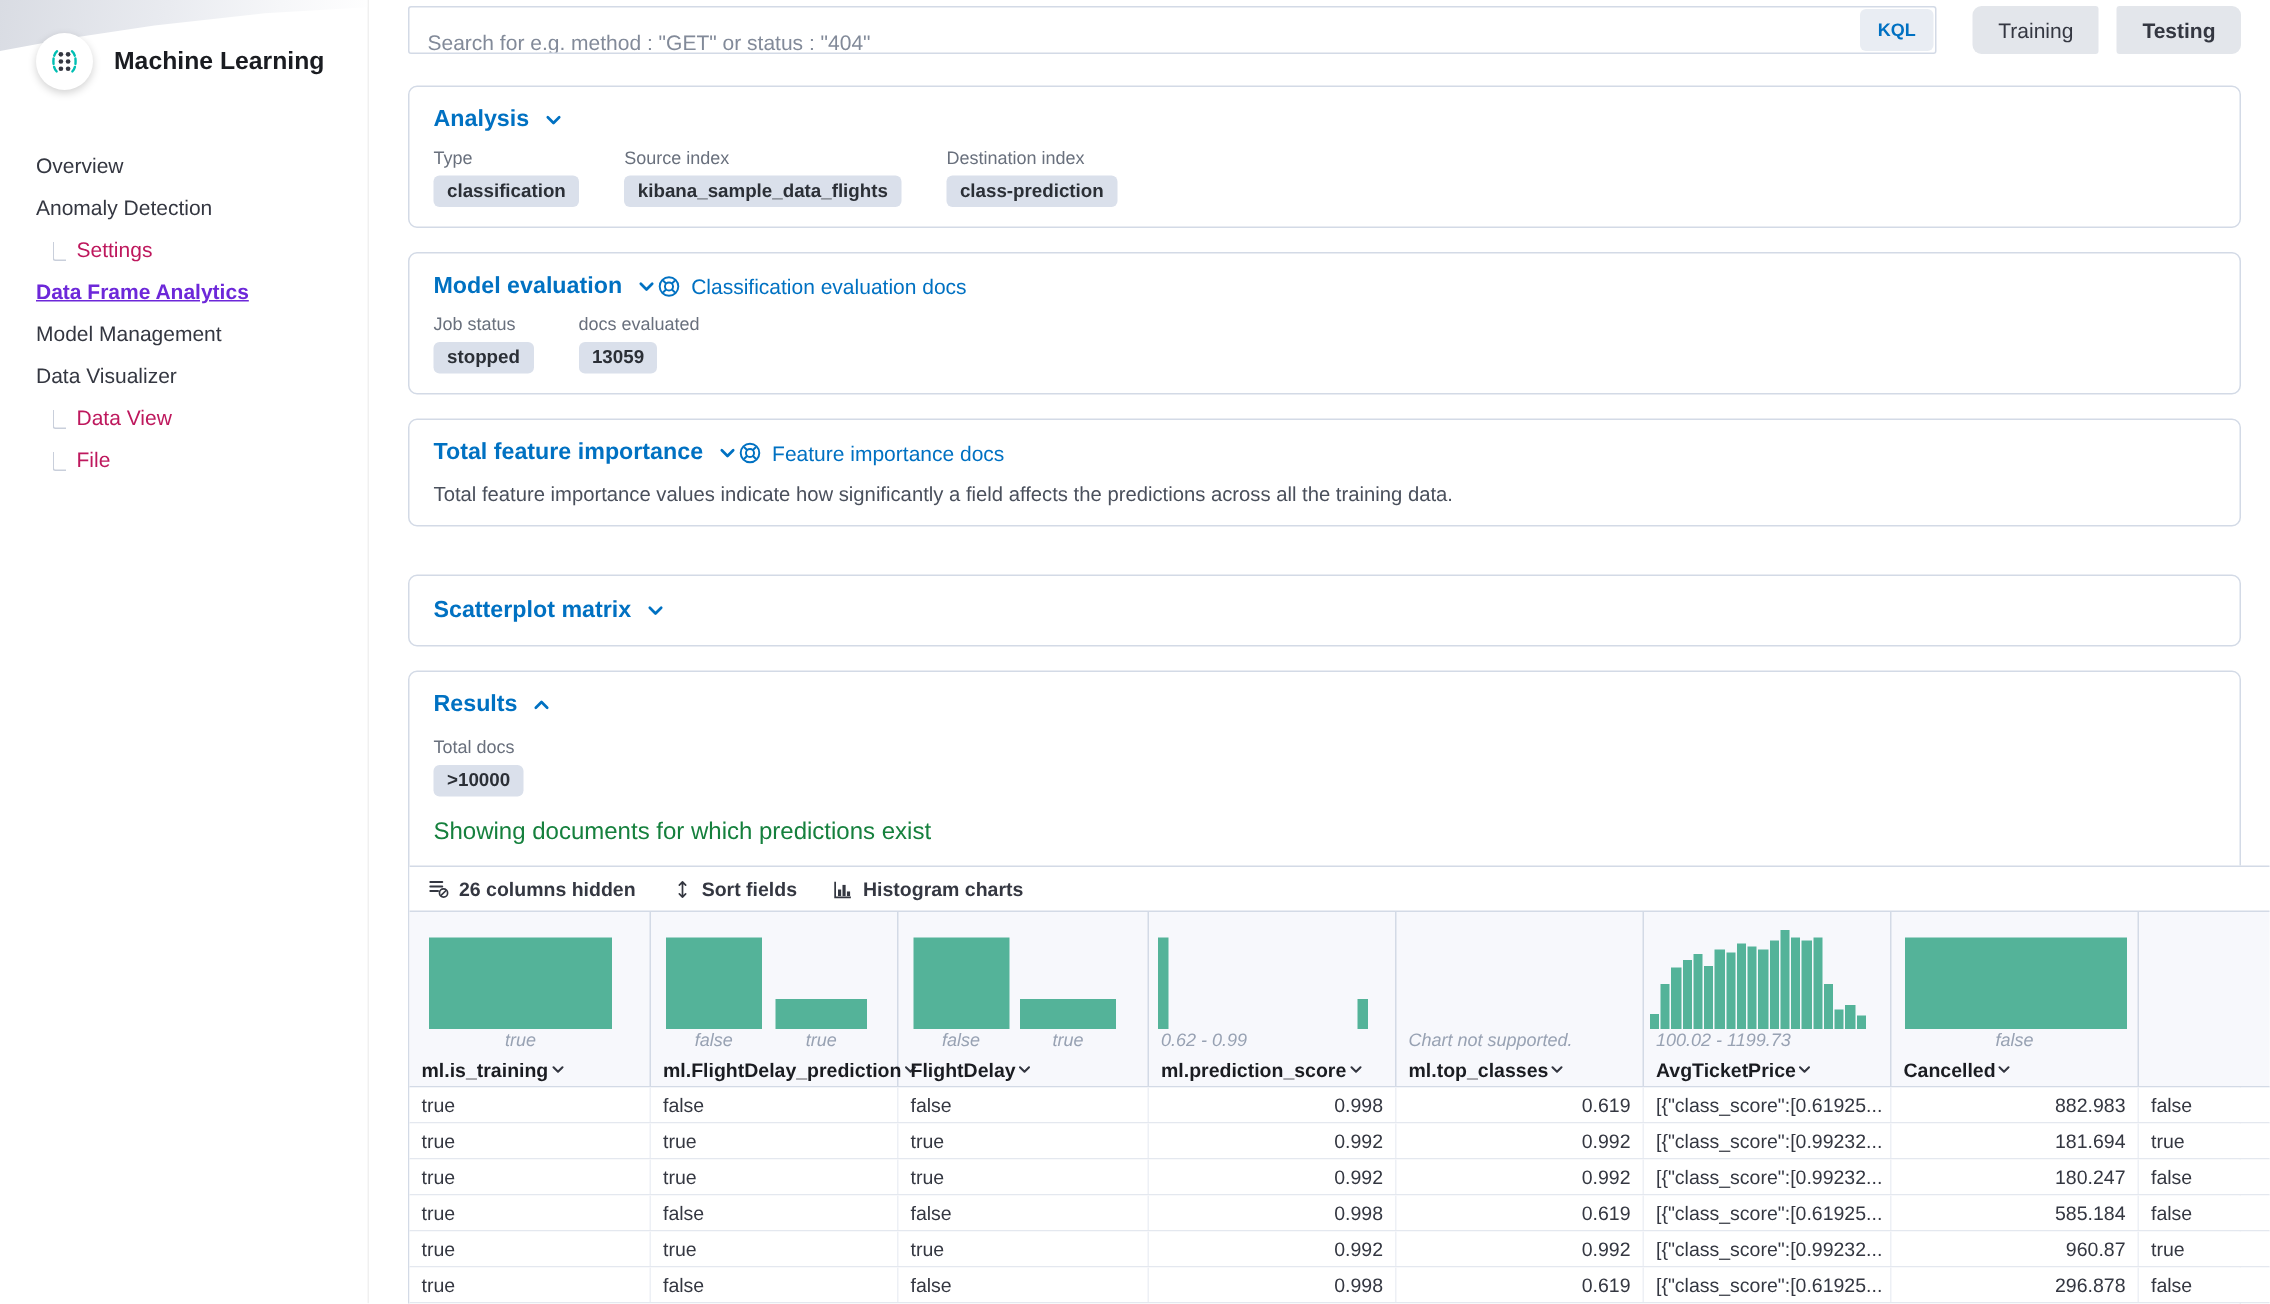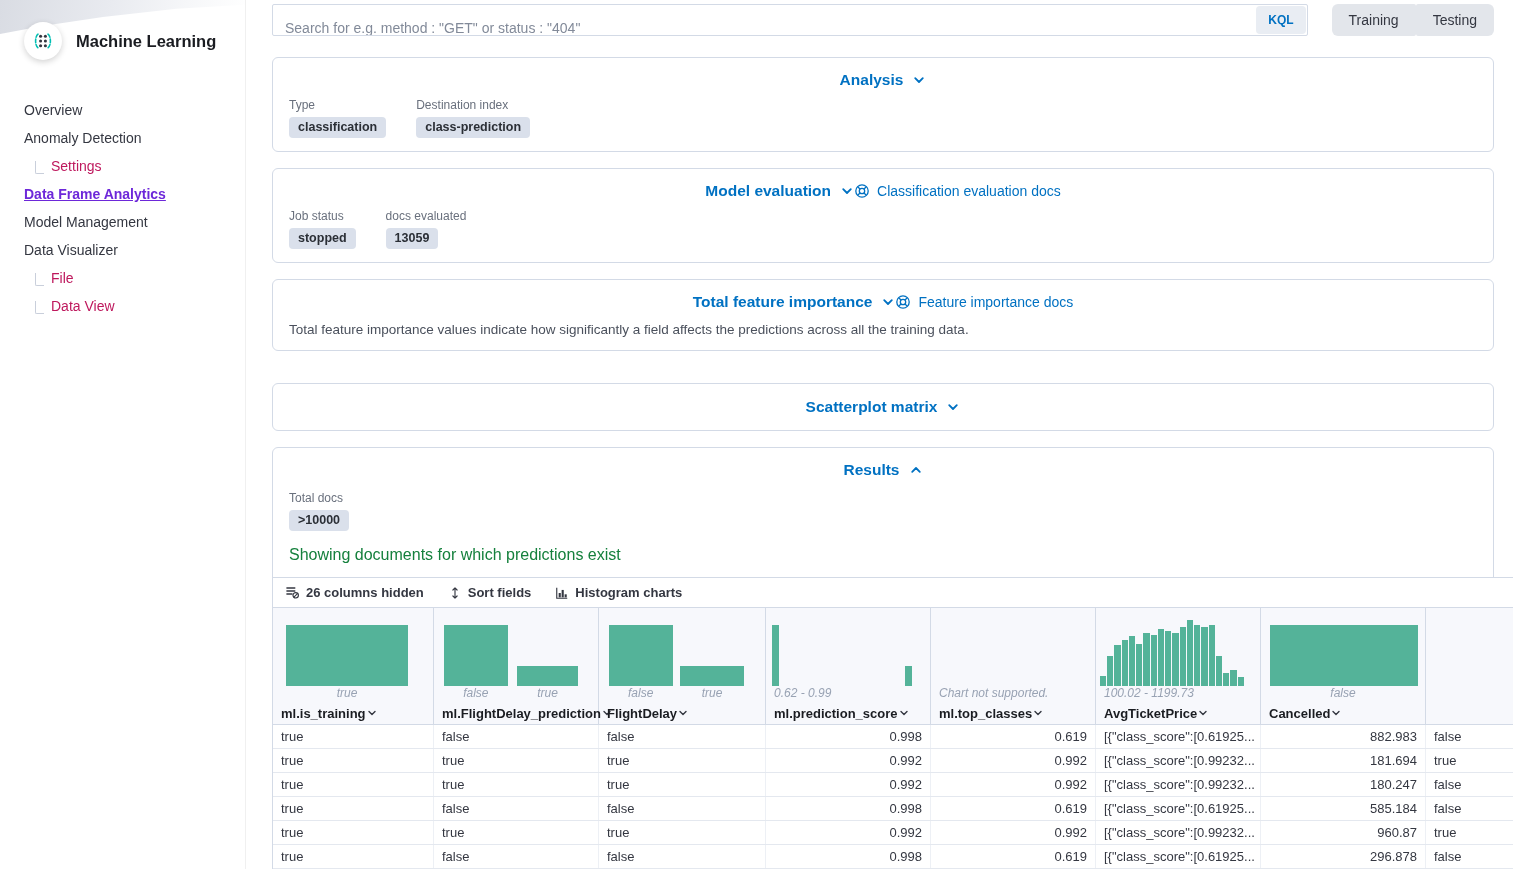"Training" .toggle-group { gap: 0 -> 12px }
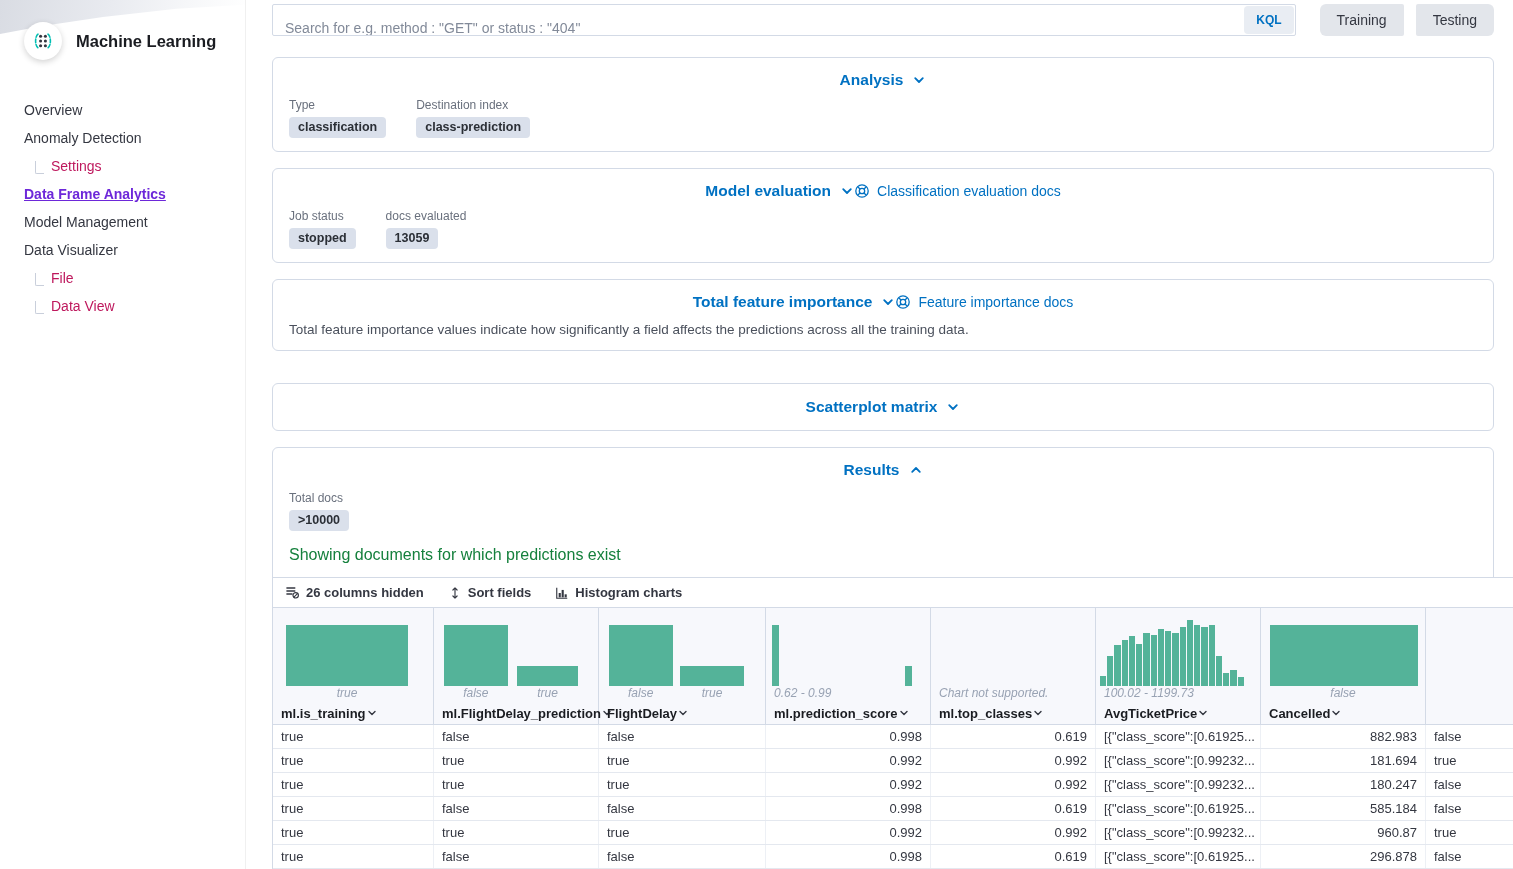"Testing" .toggle-btn:last-child { font-weight: none -> bold }
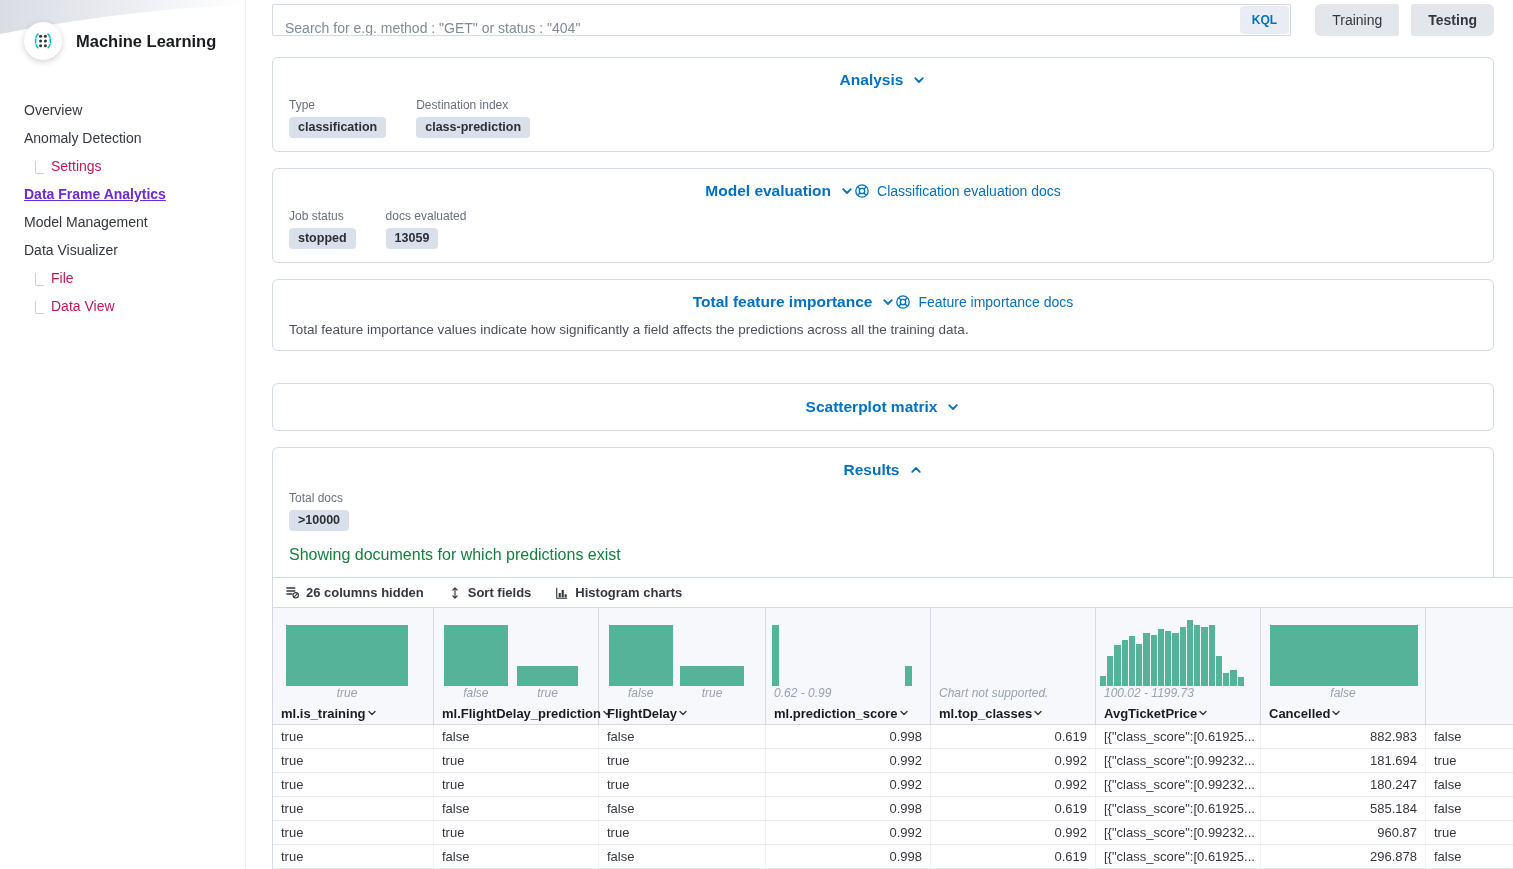"Analysis" .title-row { justify-content: center -> flex-start }
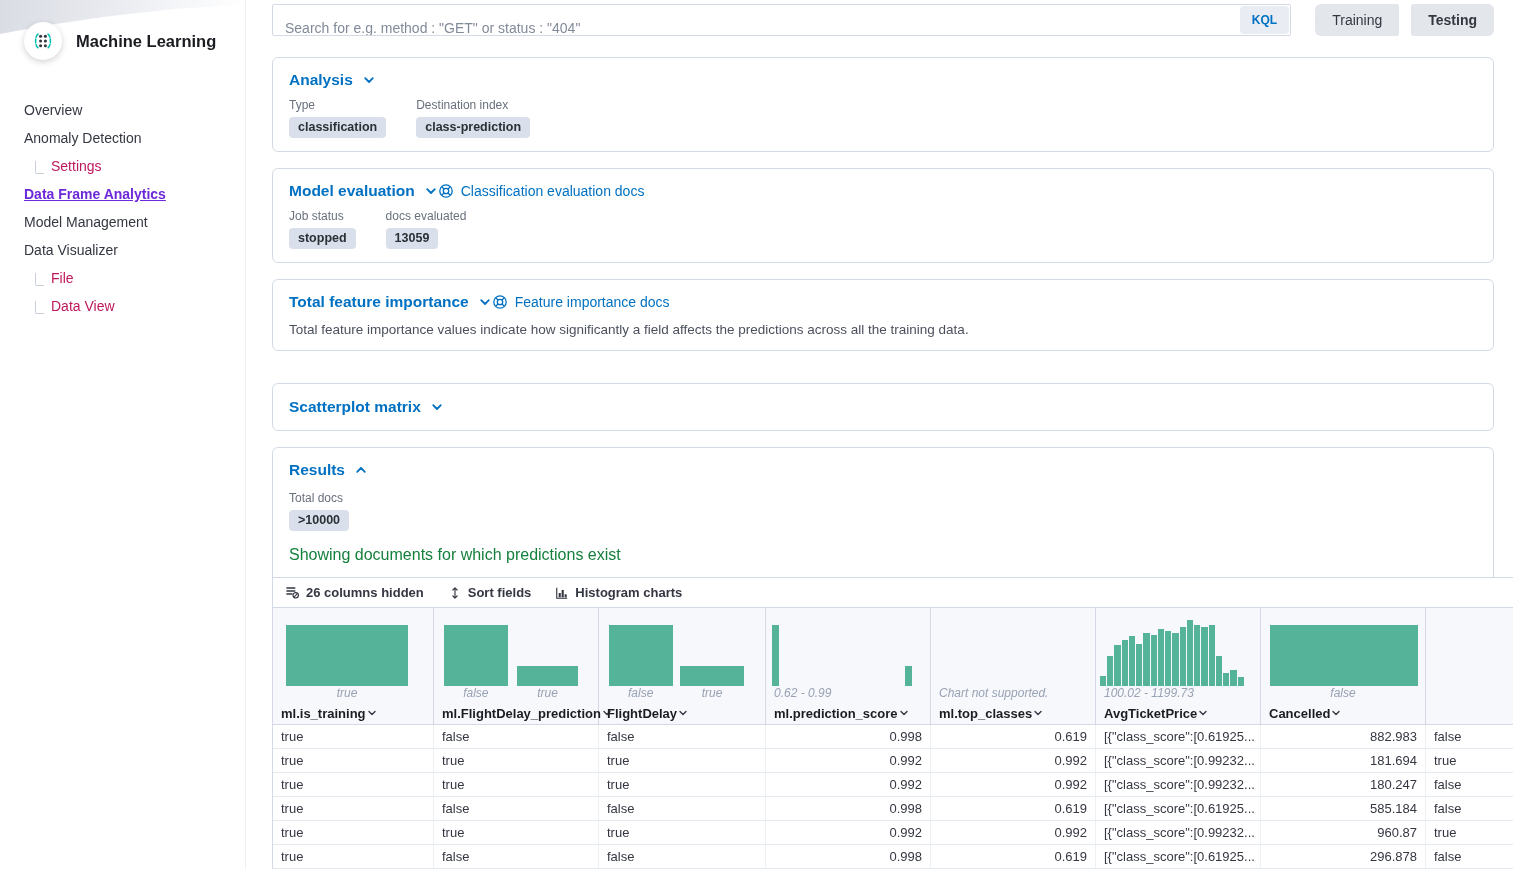"Source index" div.field { html: none -> <div> <div>Source index</div> <span>kibana_sample_data_flights</span> </div> }
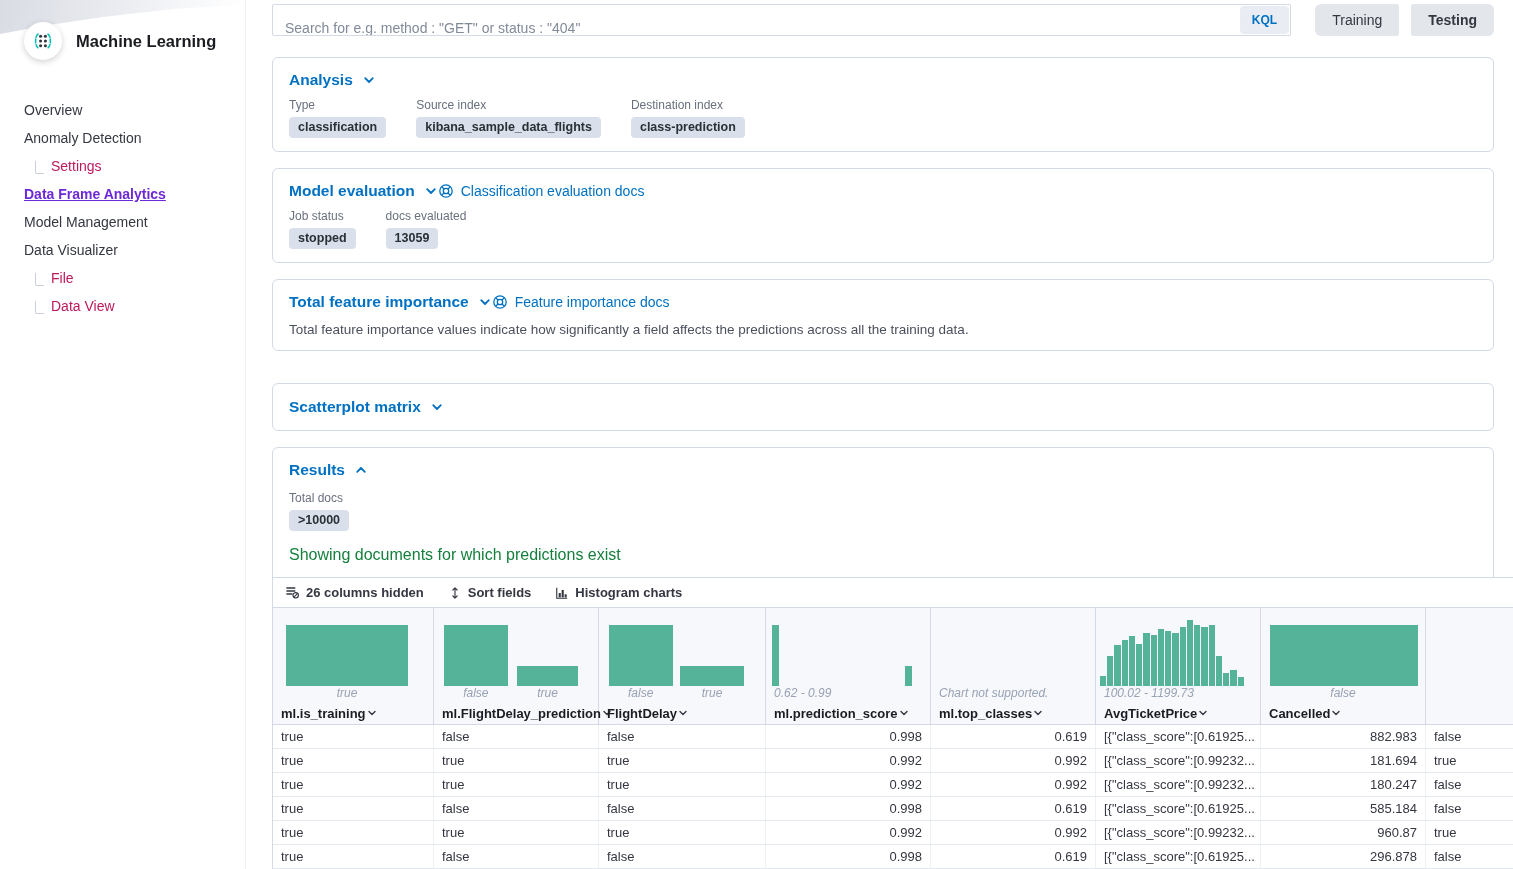"File" div.nav-item { order: before "Data View" -> after "Data View" }
